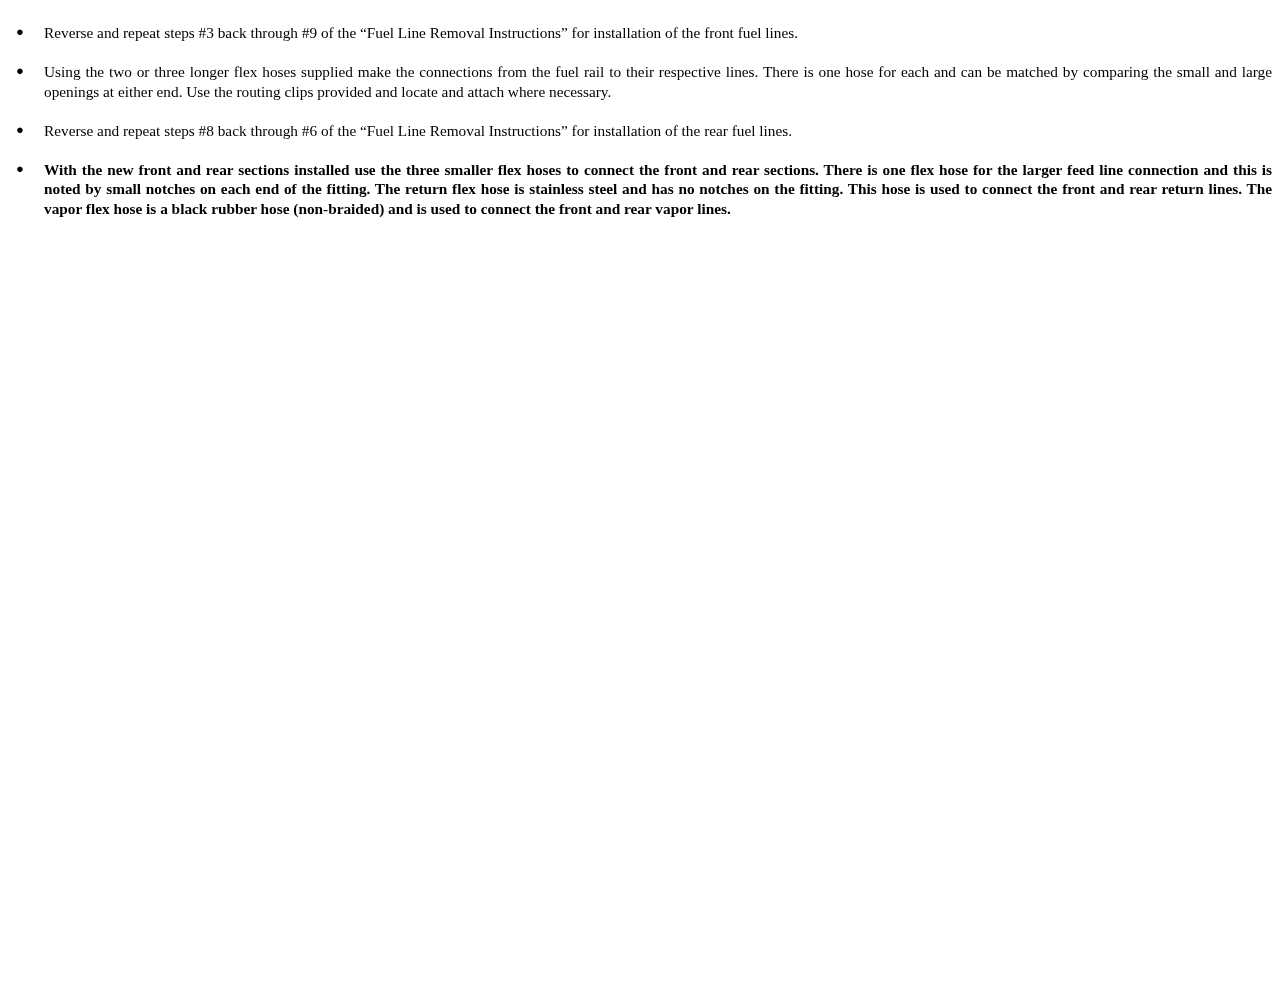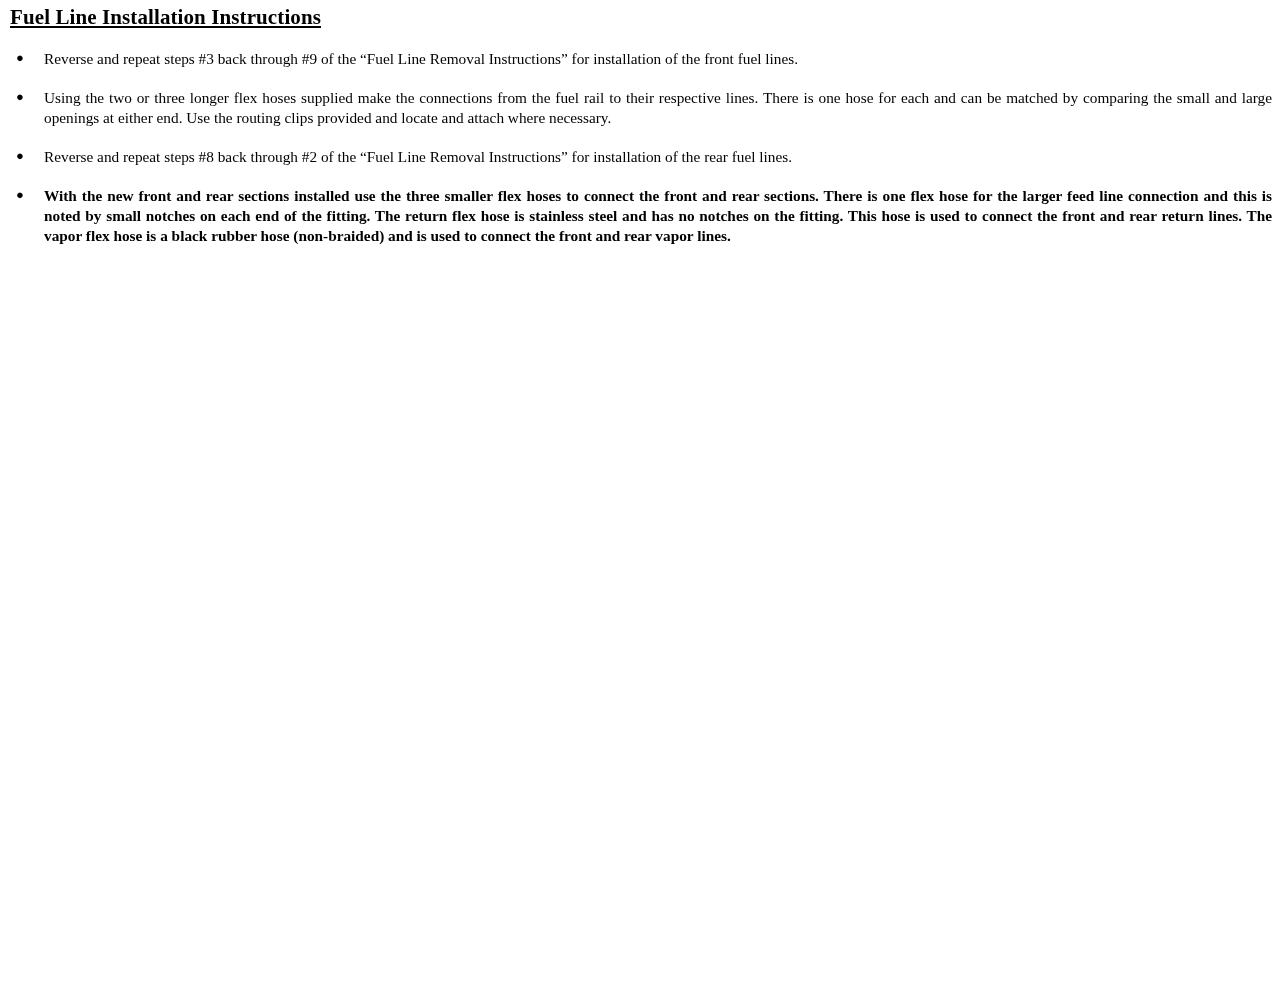"Fuel Line Installation Instructions" h1.doc-title { html: <h1>Fuel Line Installation Instructions</h1> -> none }
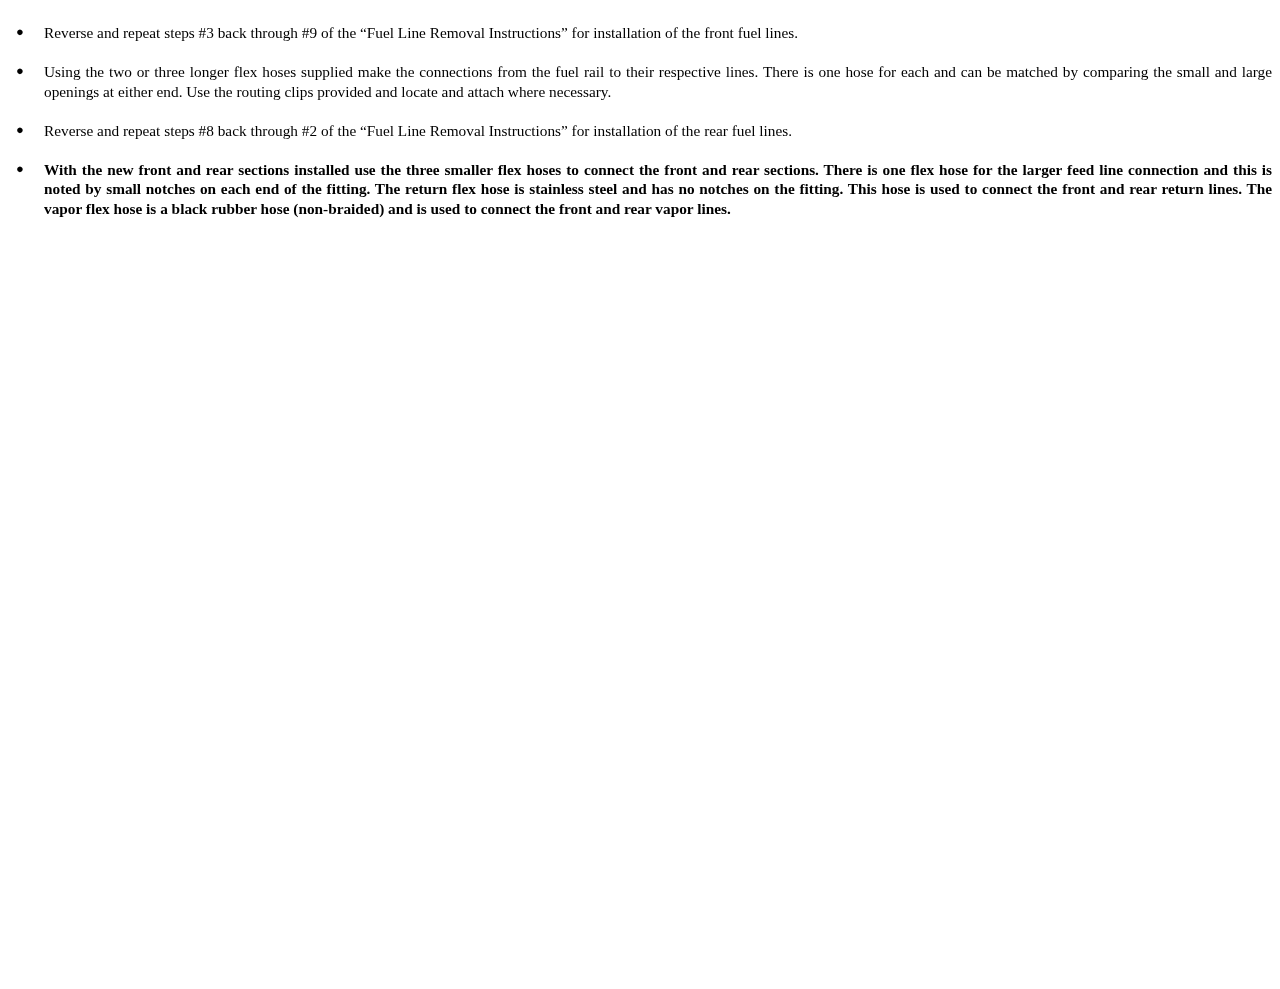"Reverse and repeat steps #8" span.bullet-text { text: 2 -> 6 }
